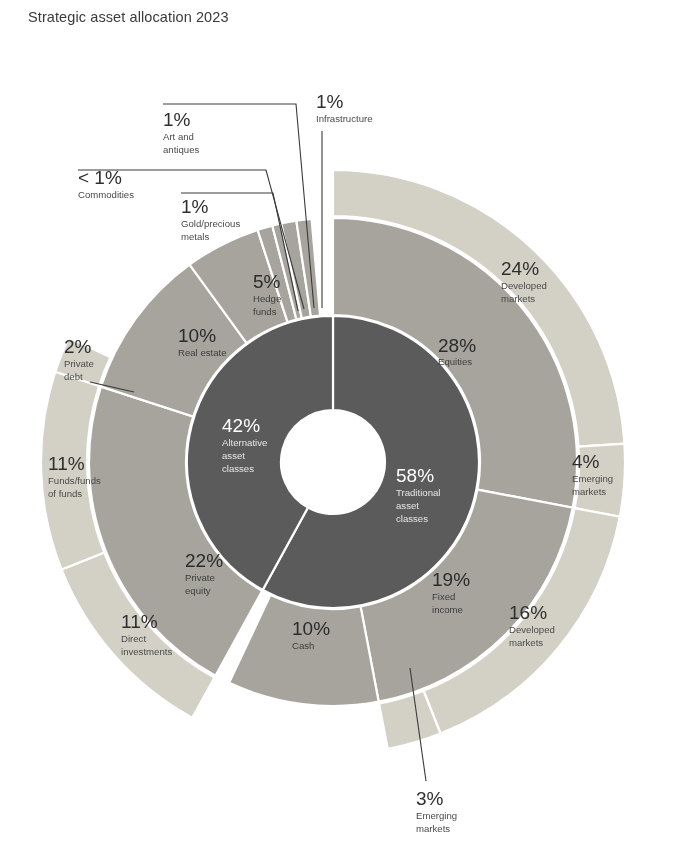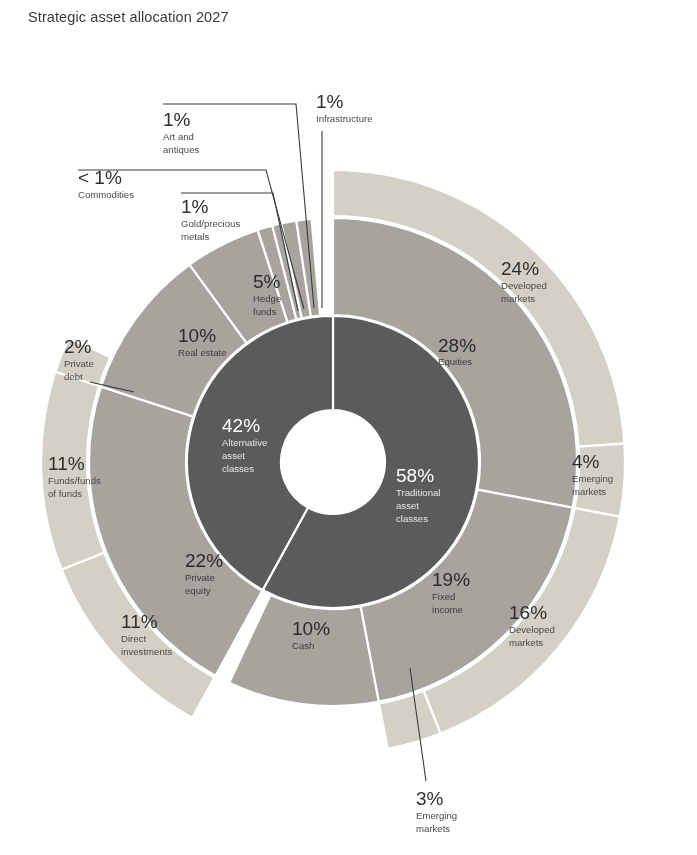"Strategic asset allocation 2027" div { text: 2027 -> 2023 }
